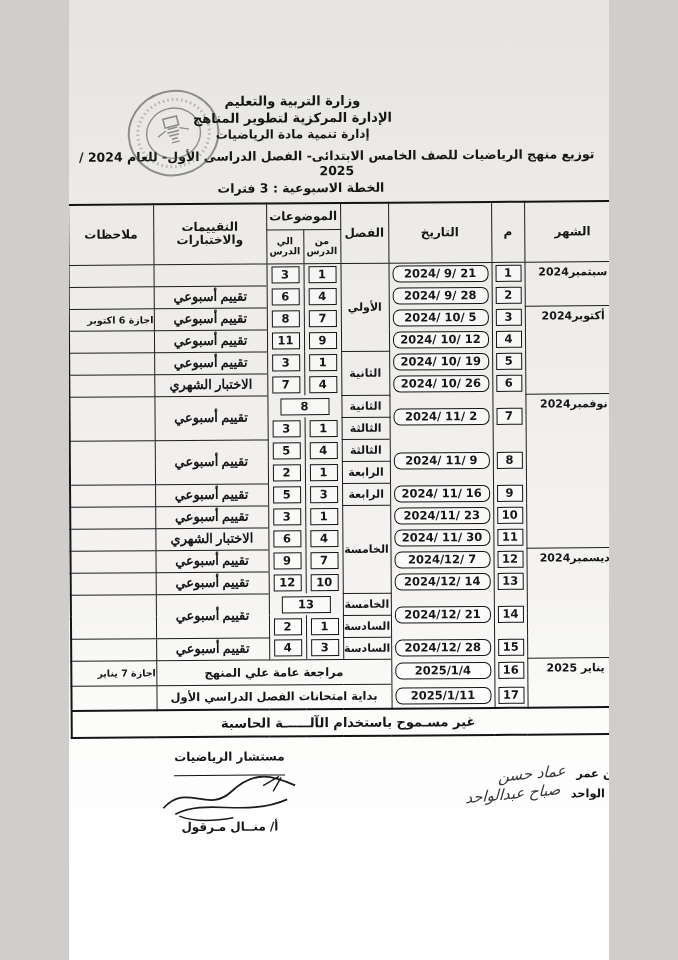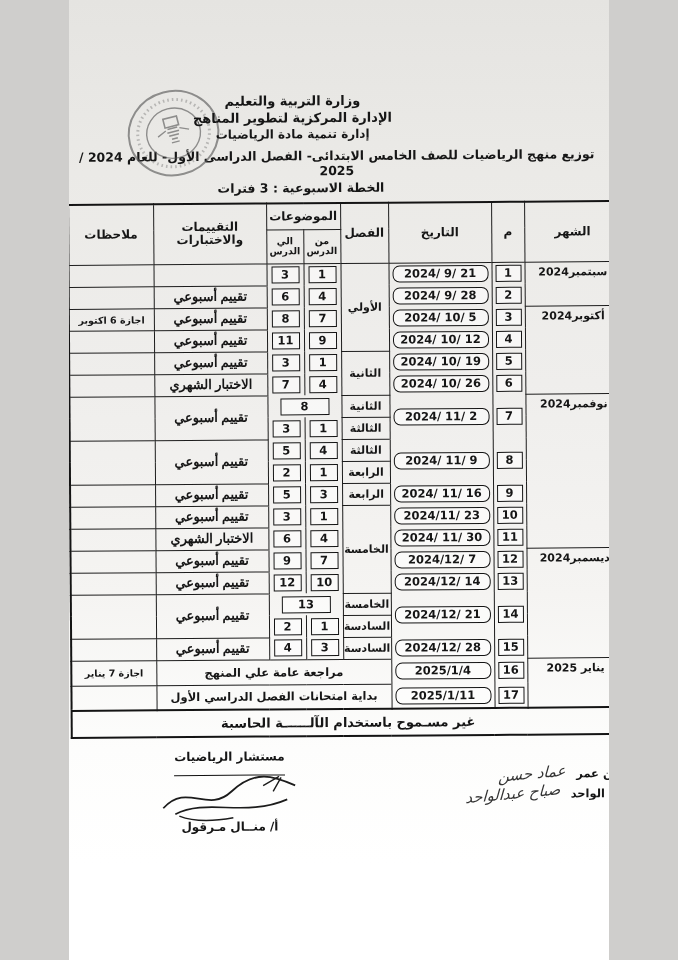"اجازة 6 اكتوبر" td.notecell { text-align: none -> right }
